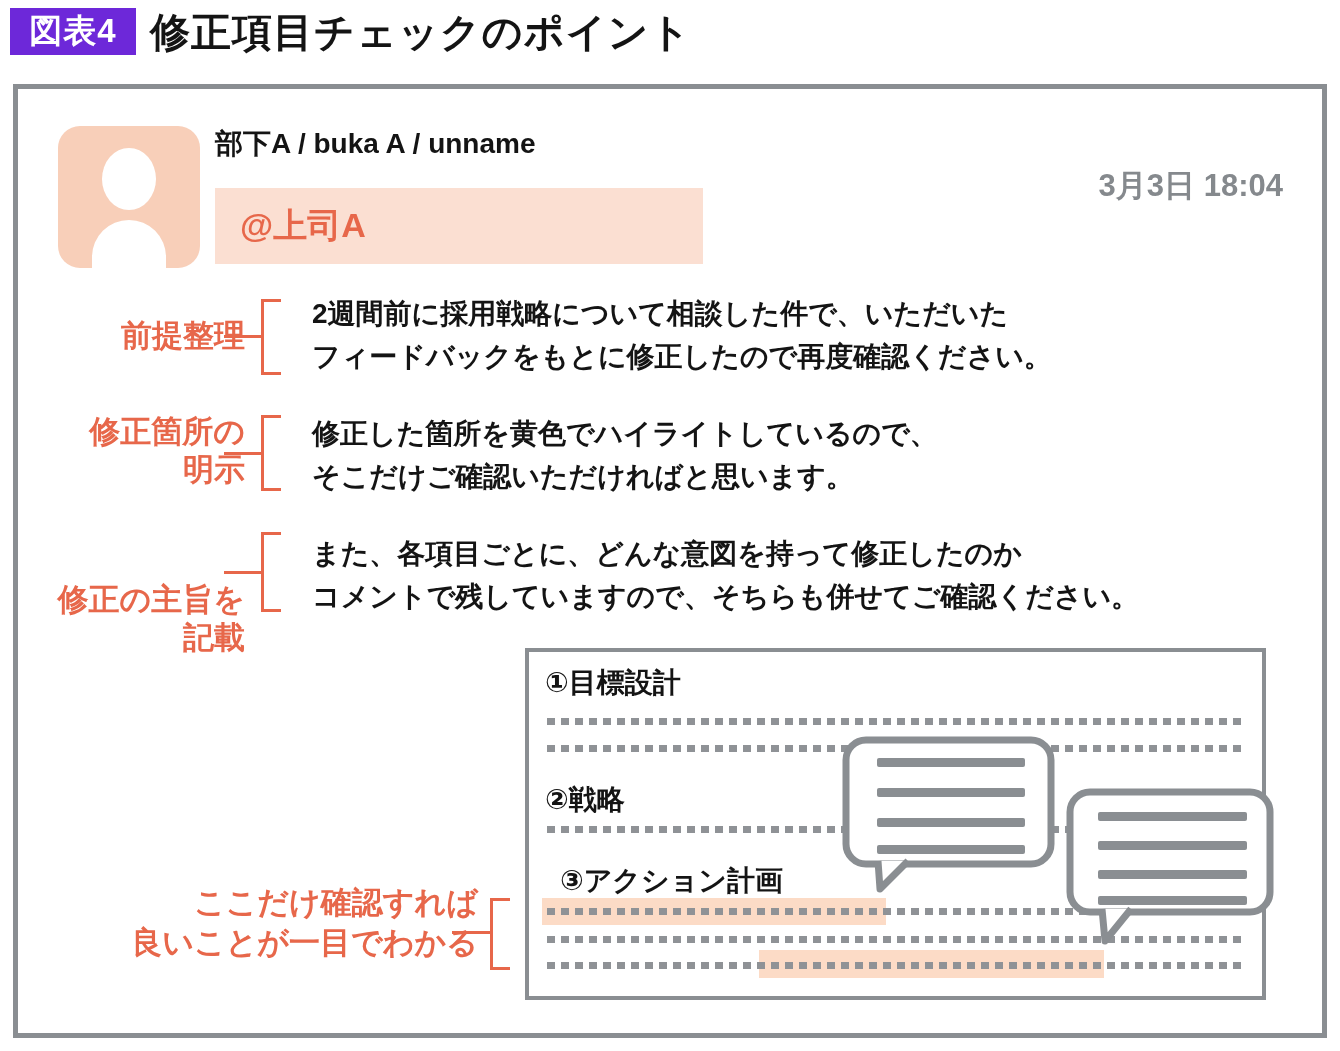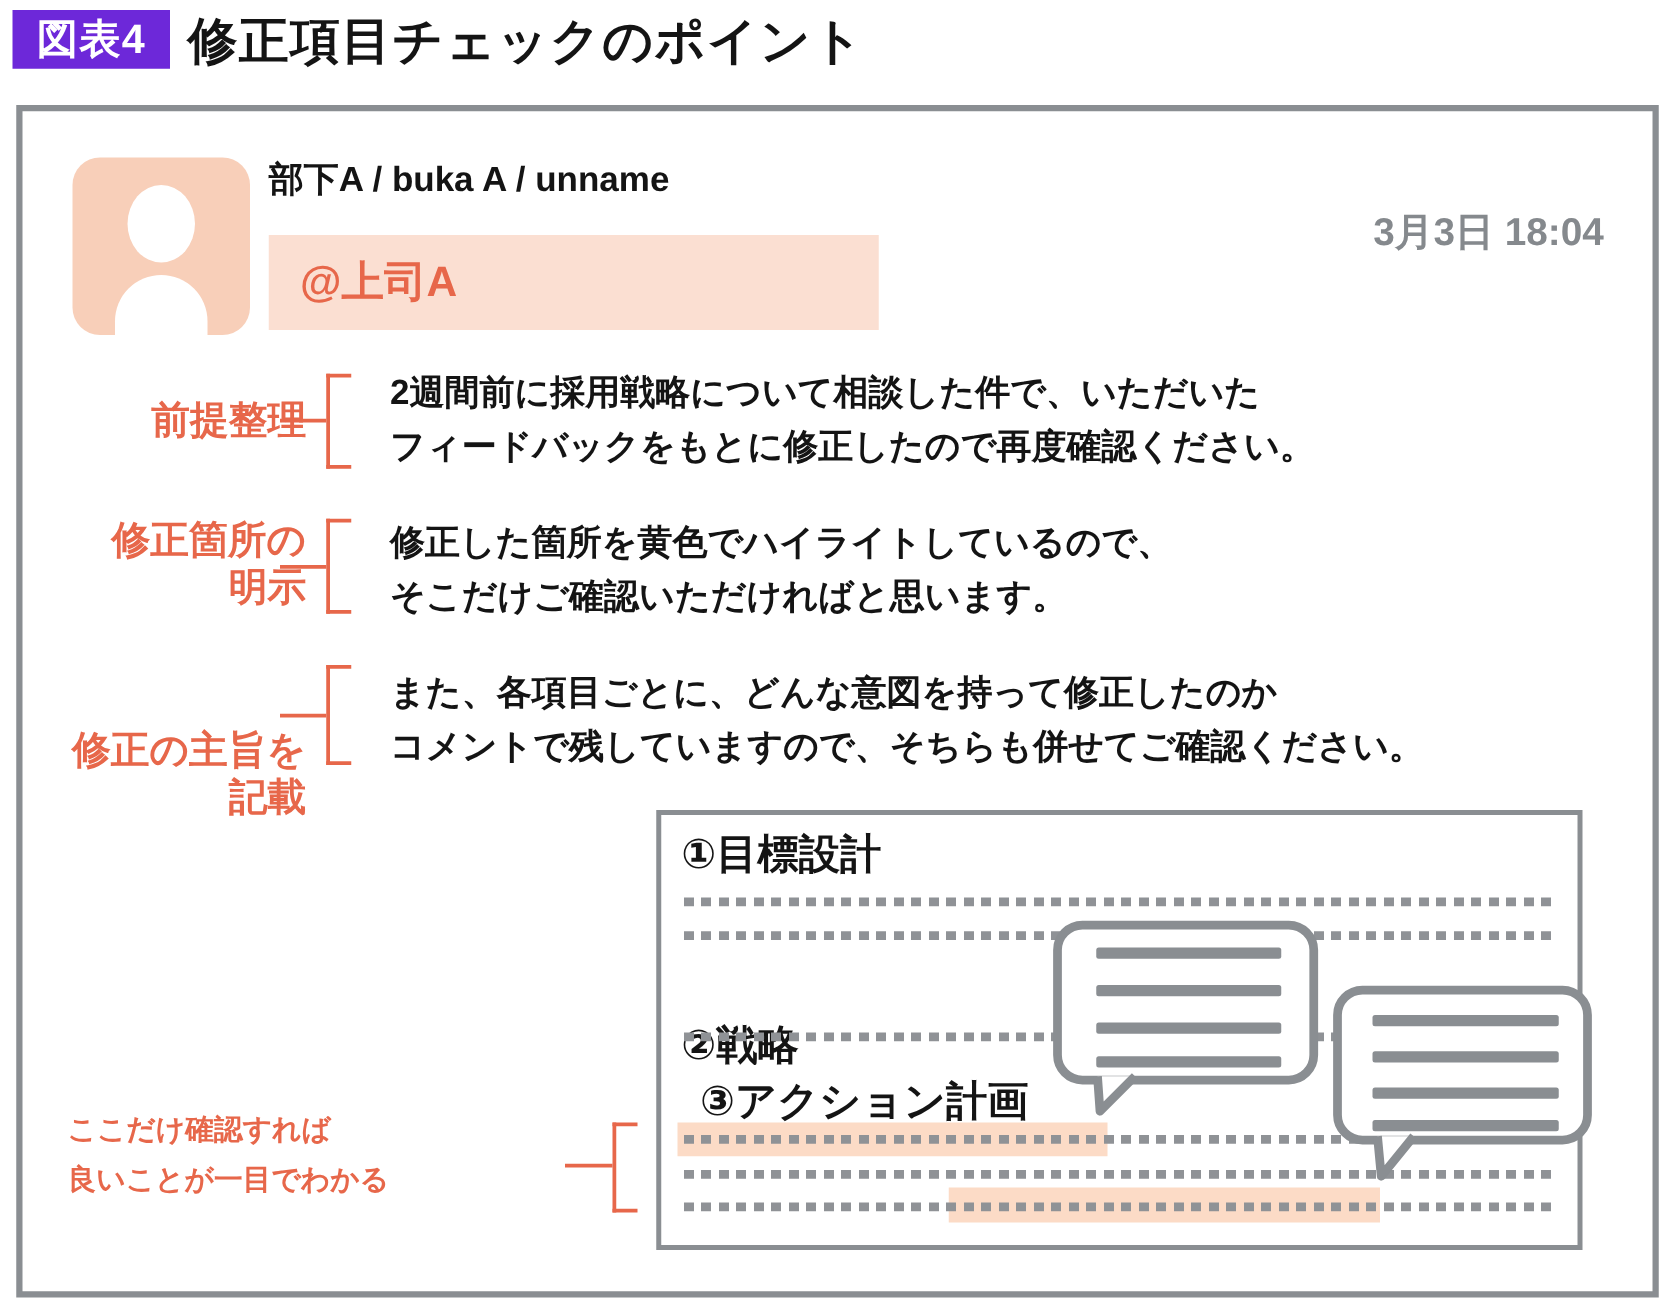"①目標設計" .doc-h { font-size: 33px -> 28px }
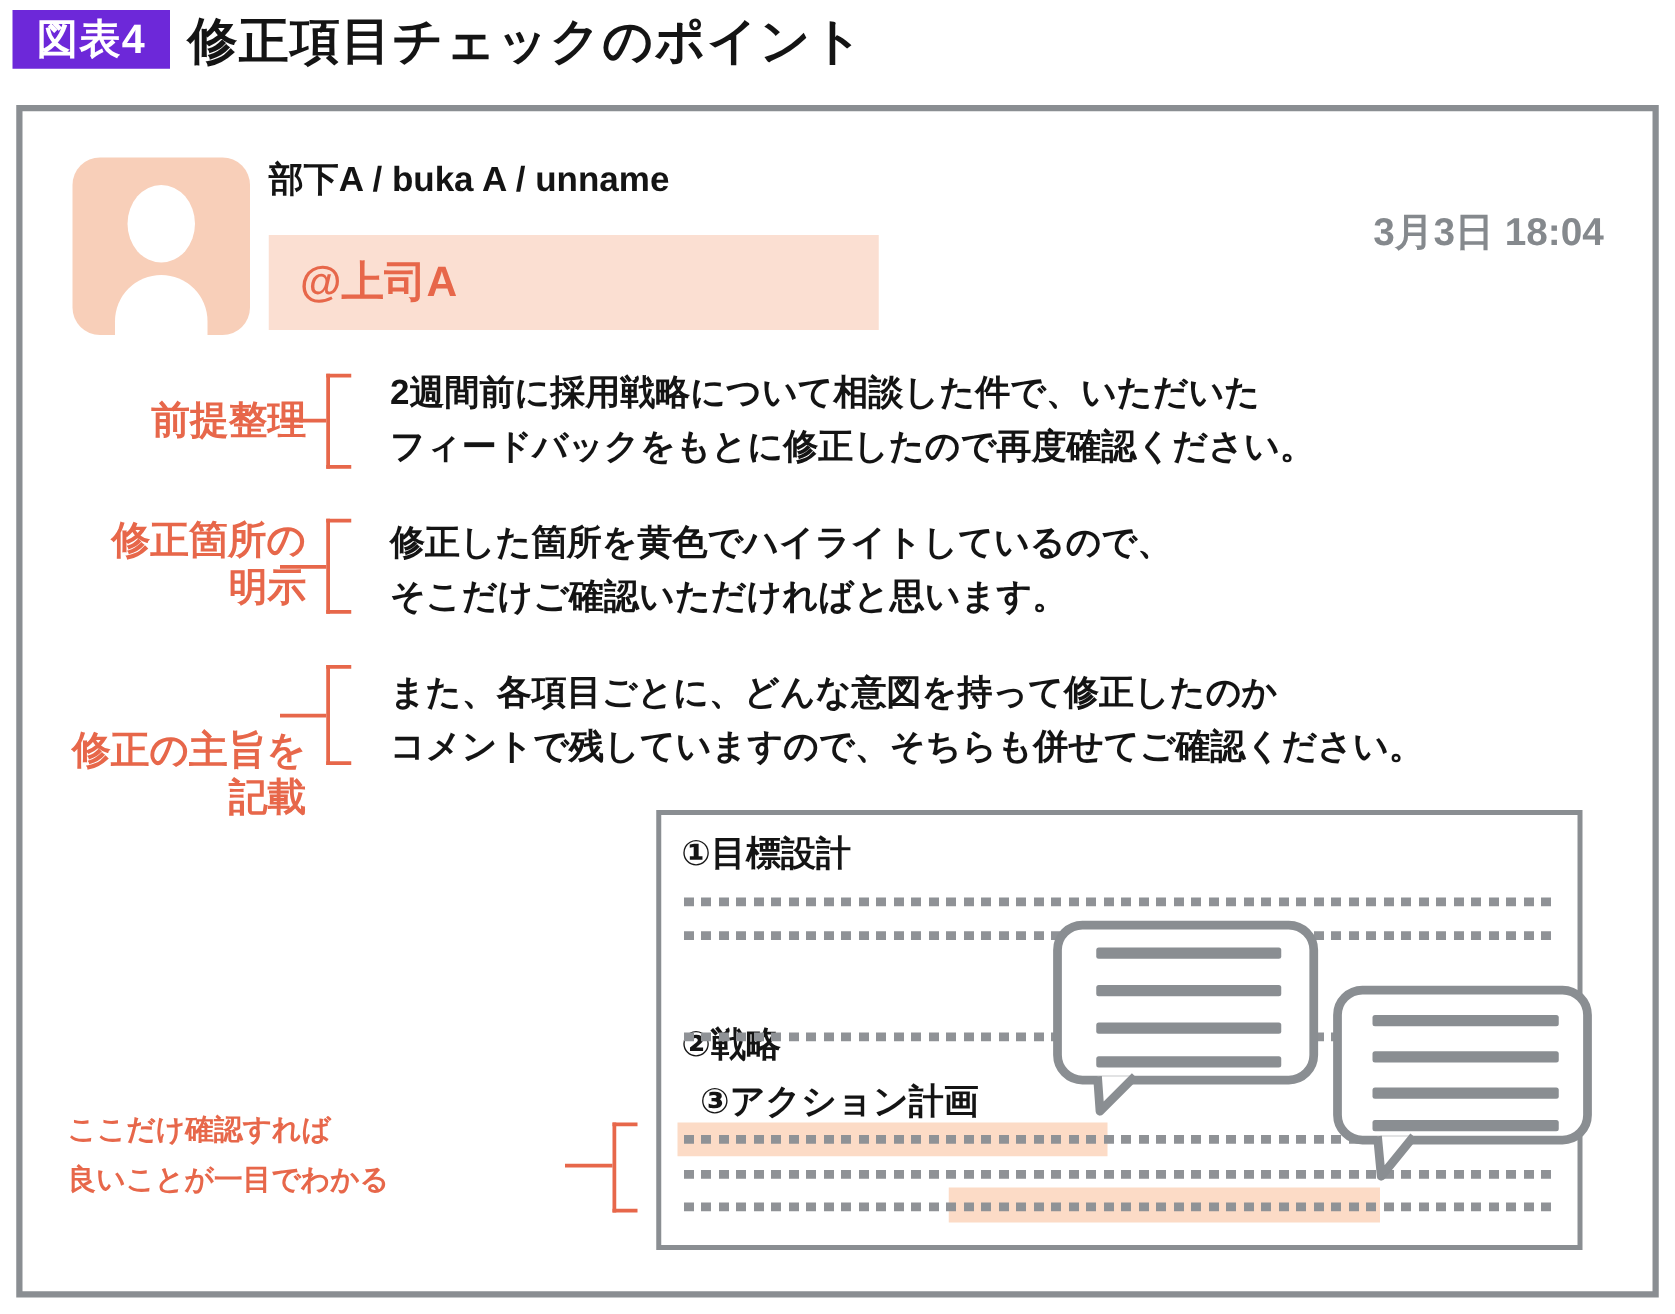"②戦略" .doc-h.h2 { margin-top: 36px -> none }
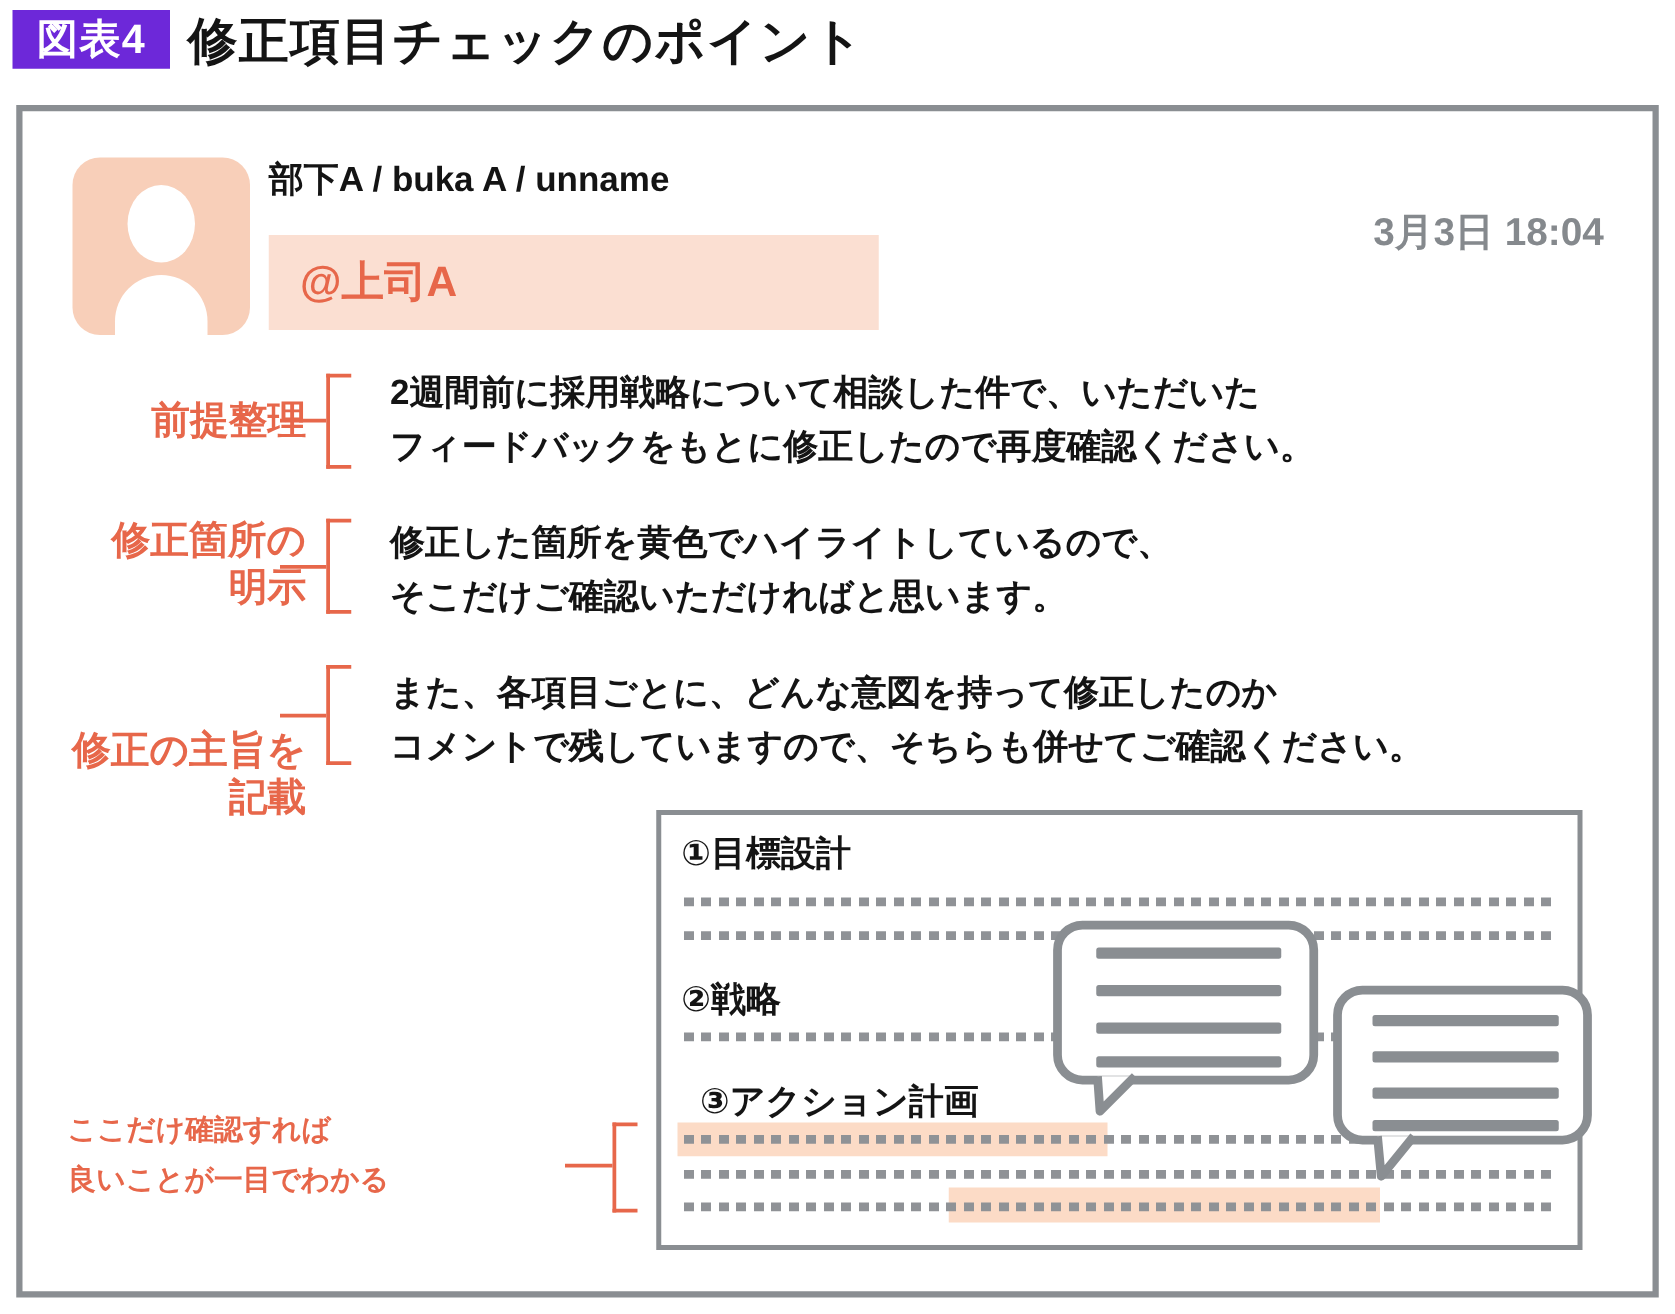"ここだけ確認すれば" .callout-label { font-size: 23px -> 31px; left: 36px -> 55px; text-align: none -> right }
